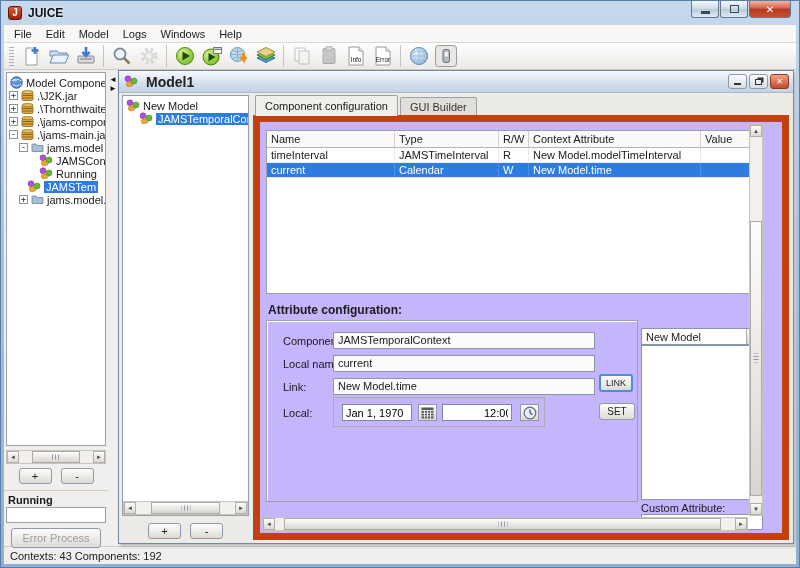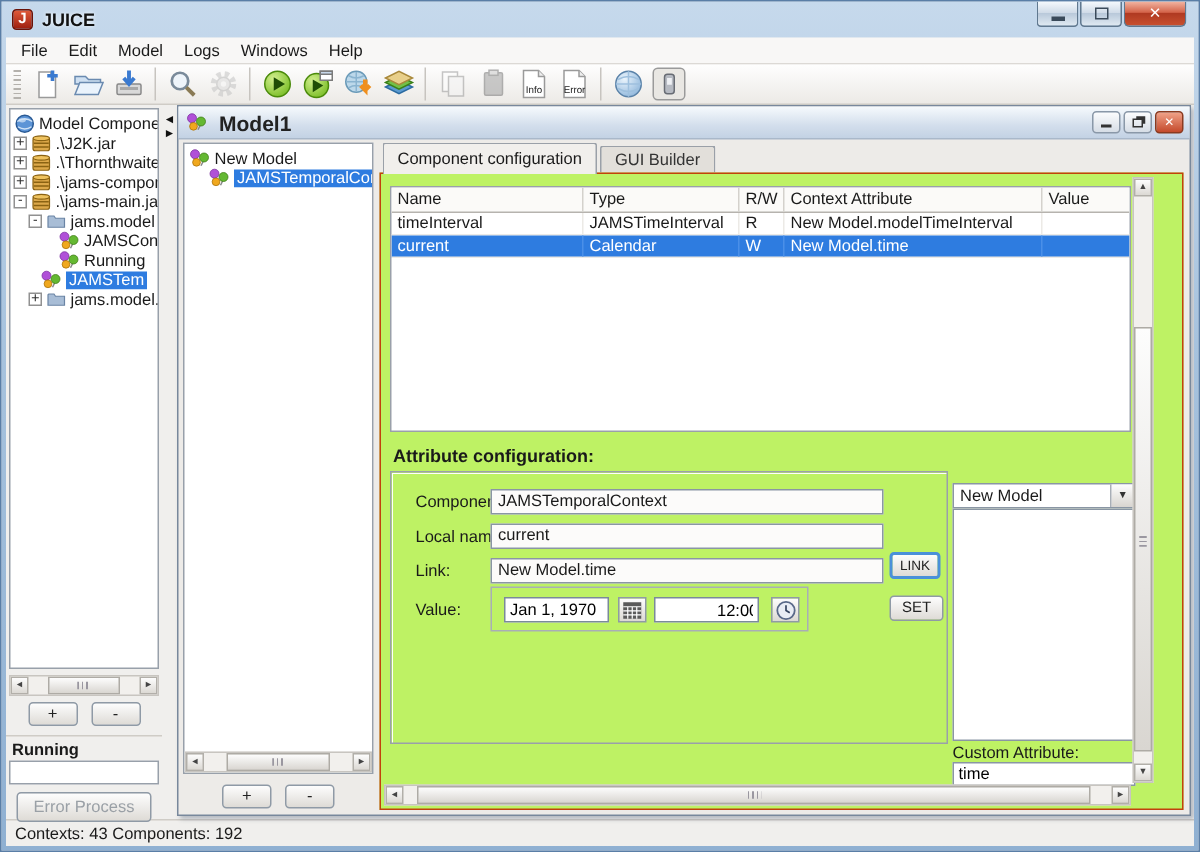"Name" .tabpanel { background: #bef264 -> #c4b5fd; border: 1px solid #c2410c -> 7px solid #c2410c }
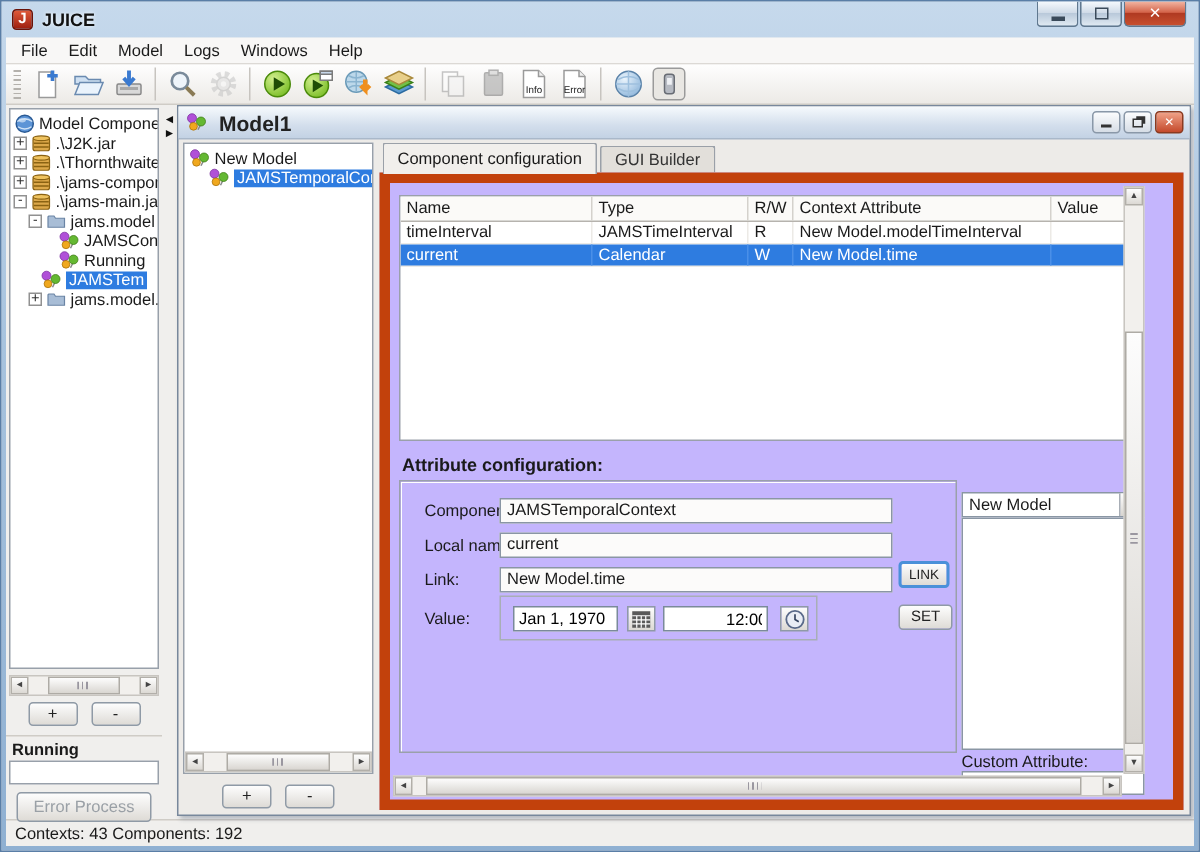"Value:" div.flabel { text: Value -> Local }
